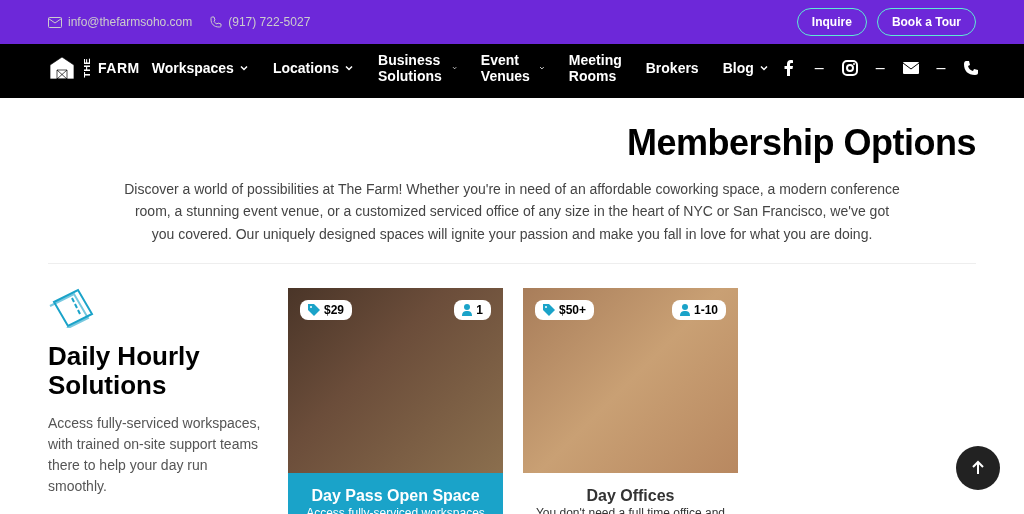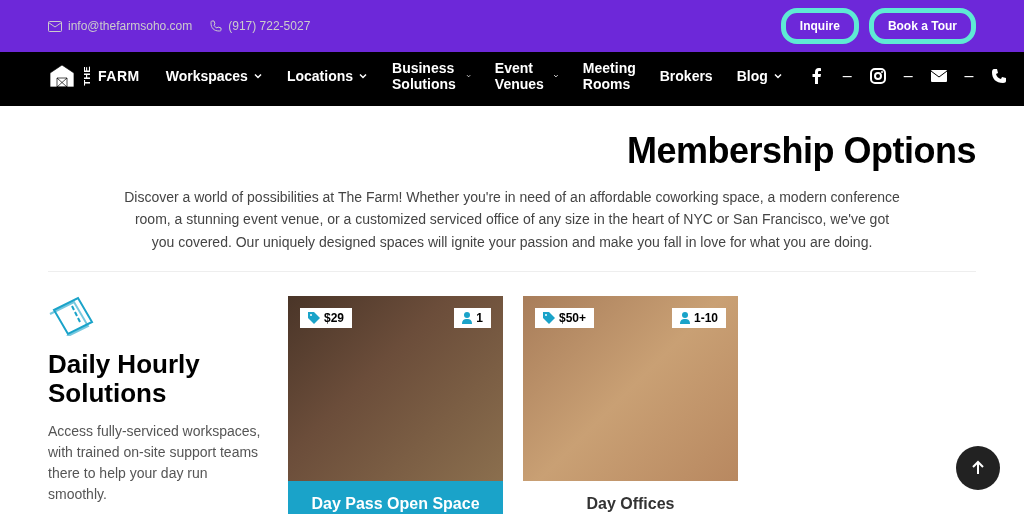"Inquire" .pill { border: 5px solid #5eead4 -> 1px solid #5eead4 }
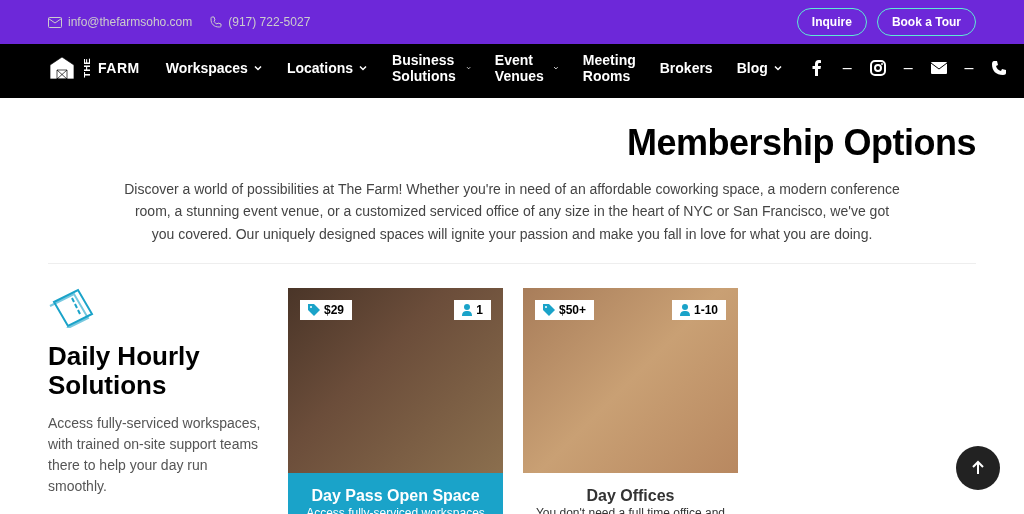"FARM" .navbar { gap: 26px -> 12px }
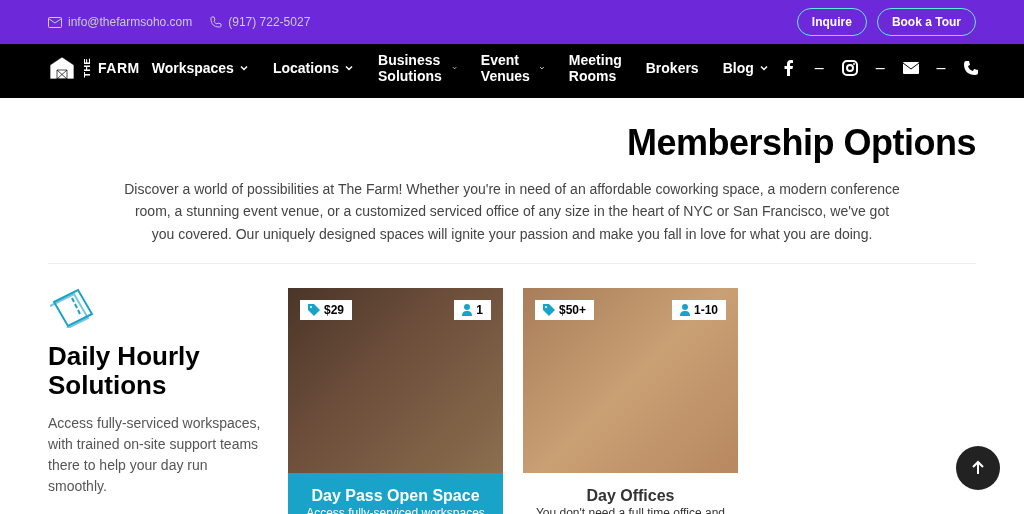"$29" .badge { border-radius: 0 -> 8px }
